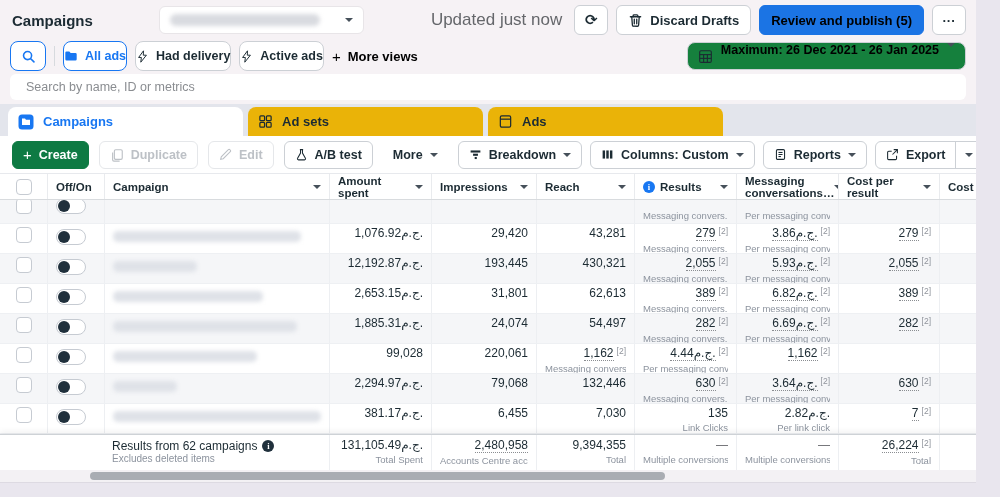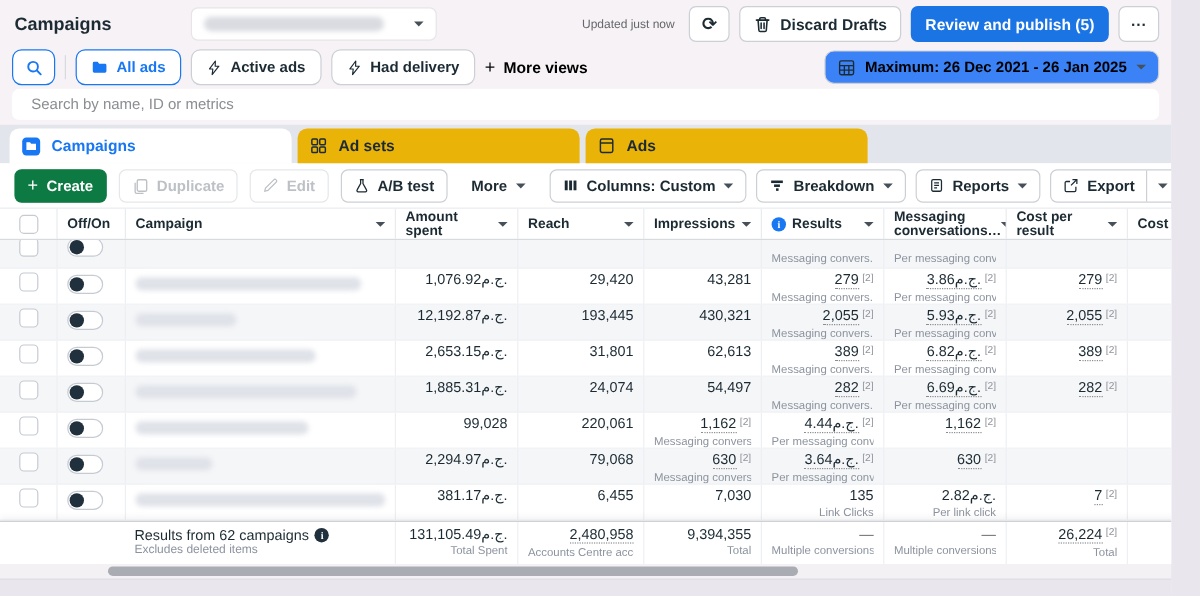"Updated just now" .updated { font-size: 10px -> 17px }
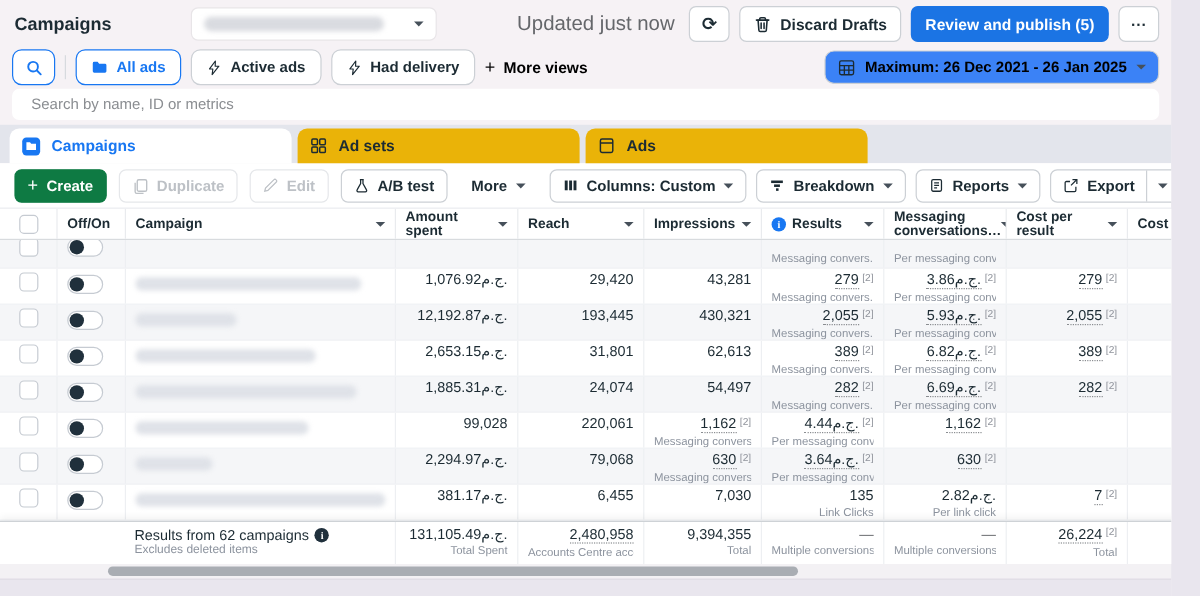"Review and publish (5)" .btn-primary { color: #ffffff -> #000000 }
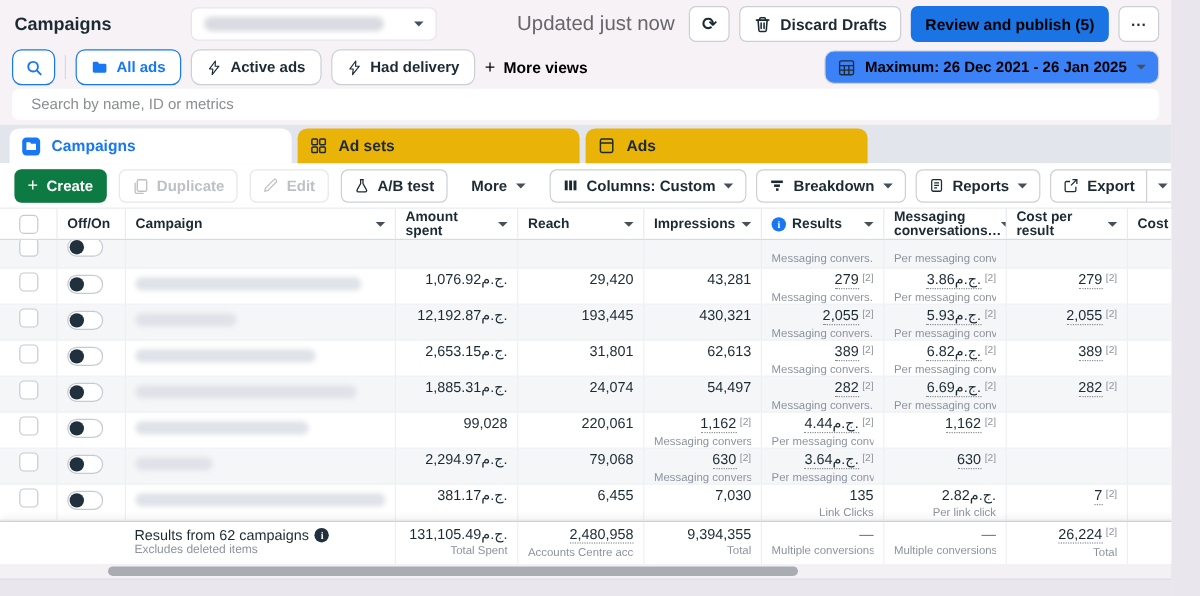"All ads" .seg { padding: 0 12px -> 0 0 }
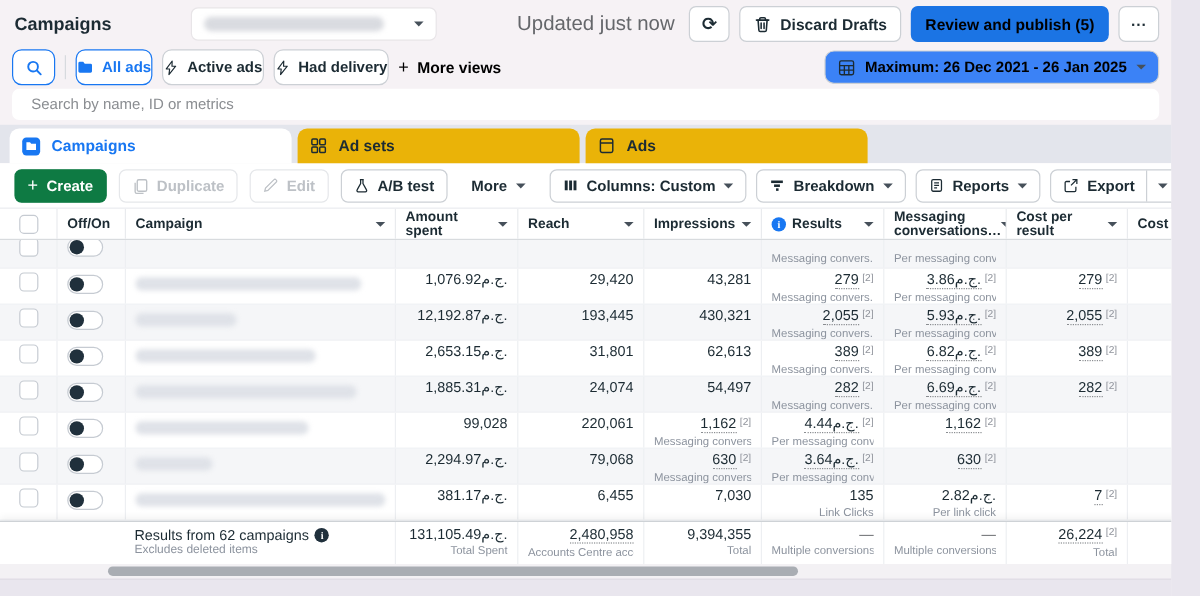"Active ads" button.seg { order: before "Had delivery" -> after "Had delivery" }
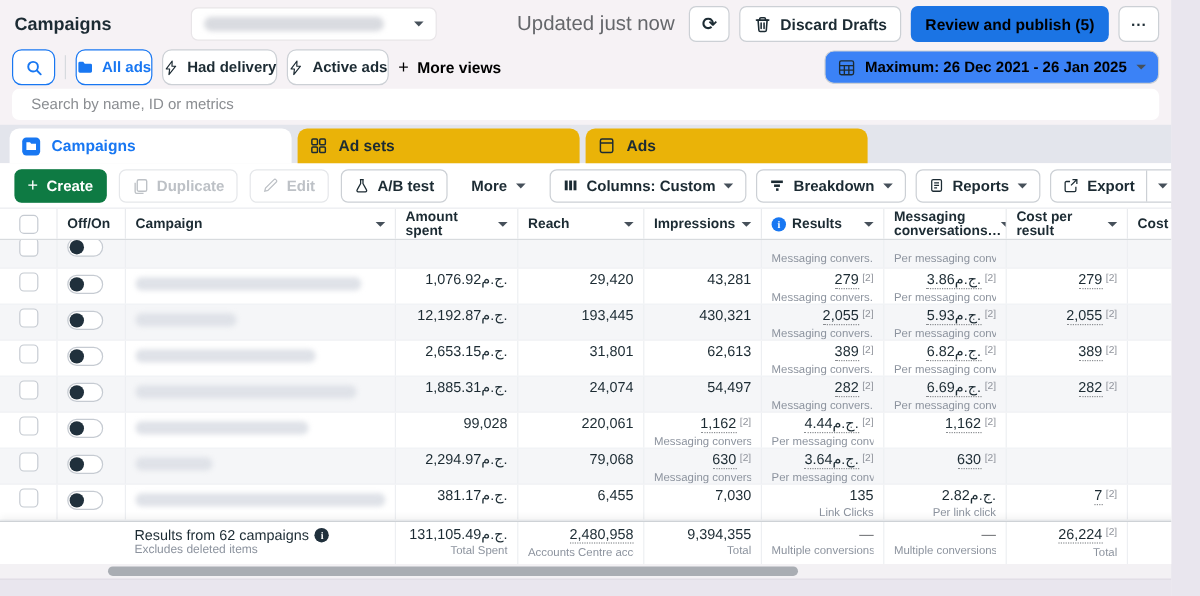"Maximum: 26 Dec 2021 -" .date-btn { align-items: center -> none; background: #3b82f6 -> #15803d }
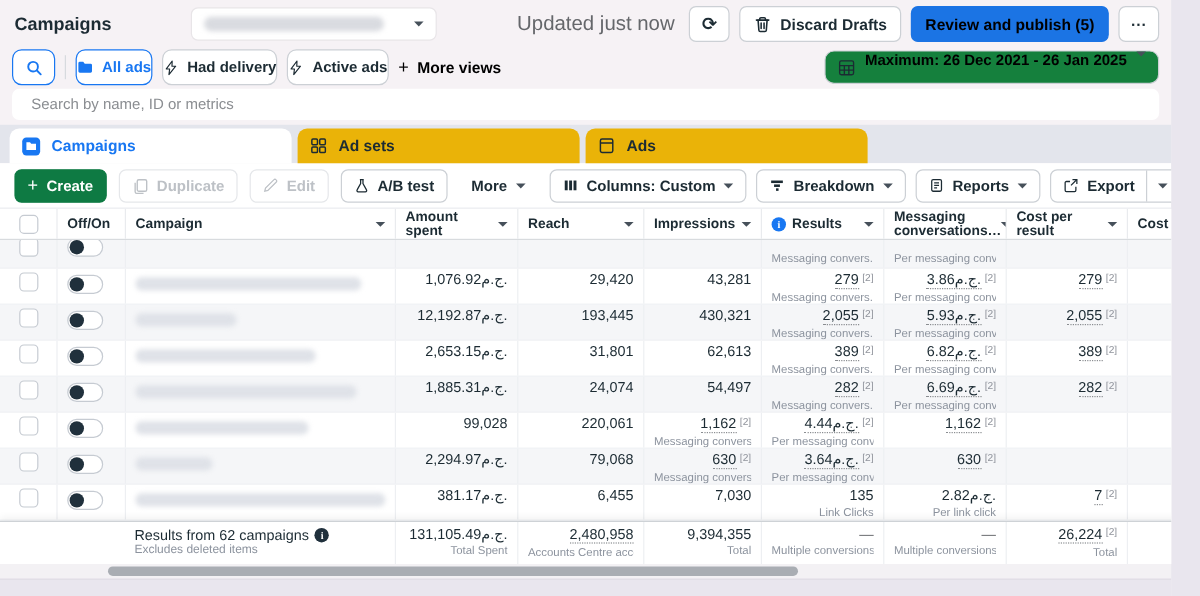"Columns: Custom" button.tb { order: before "Breakdown" -> after "Breakdown" }
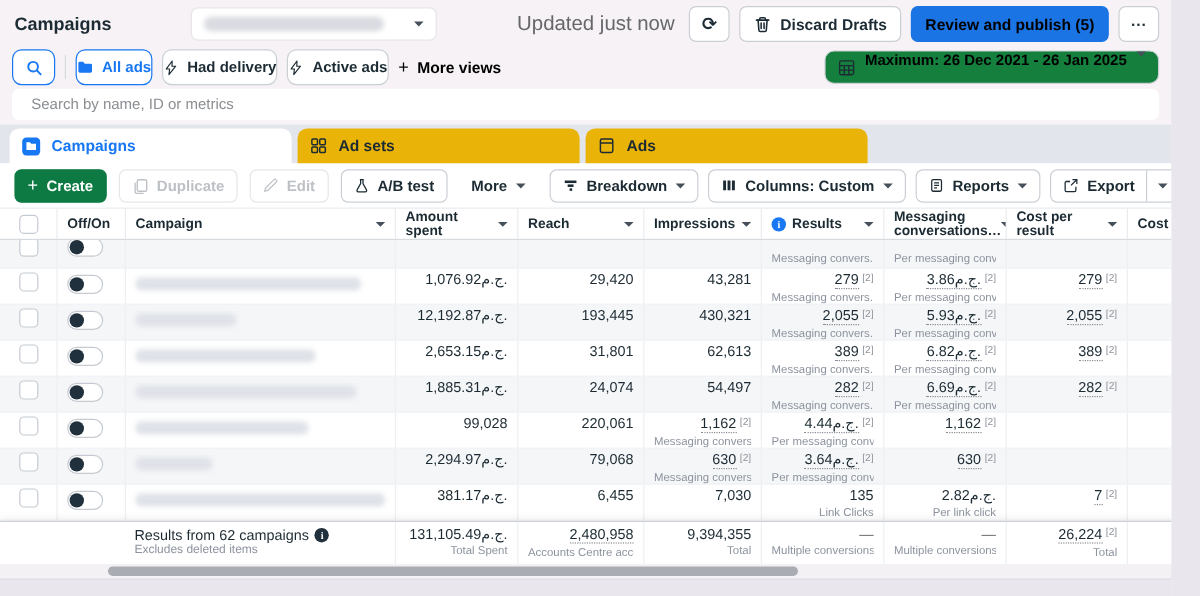"Reach" div.th { order: before "Impressions" -> after "Impressions" }
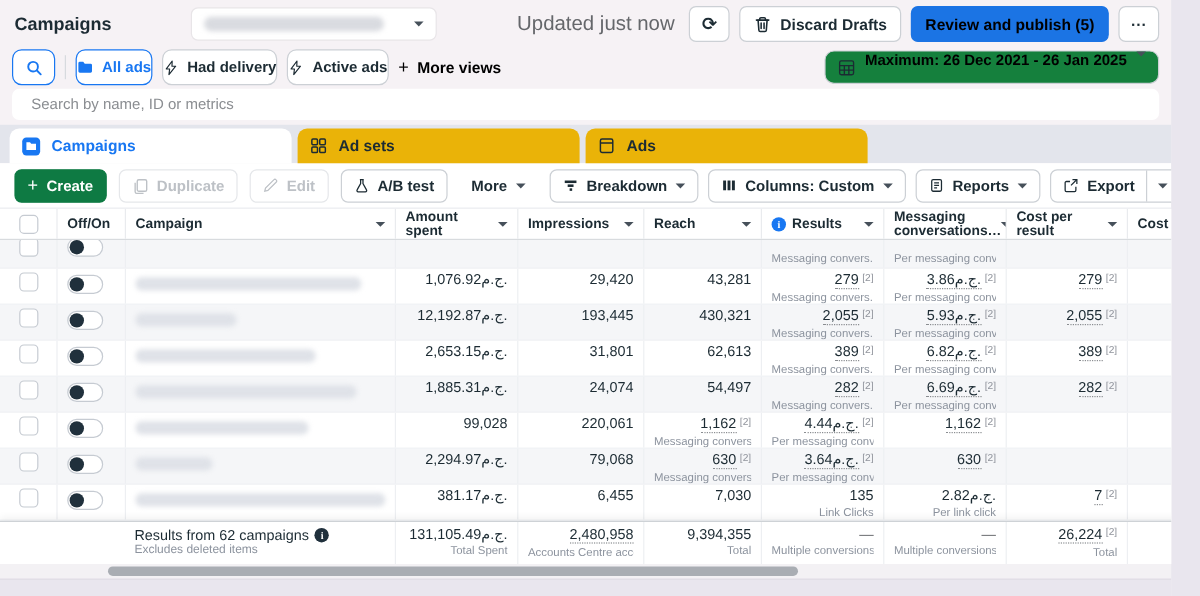"132,446" div.td { html: none -> <div> <div> <span>132,446</span> </div> </div> }
